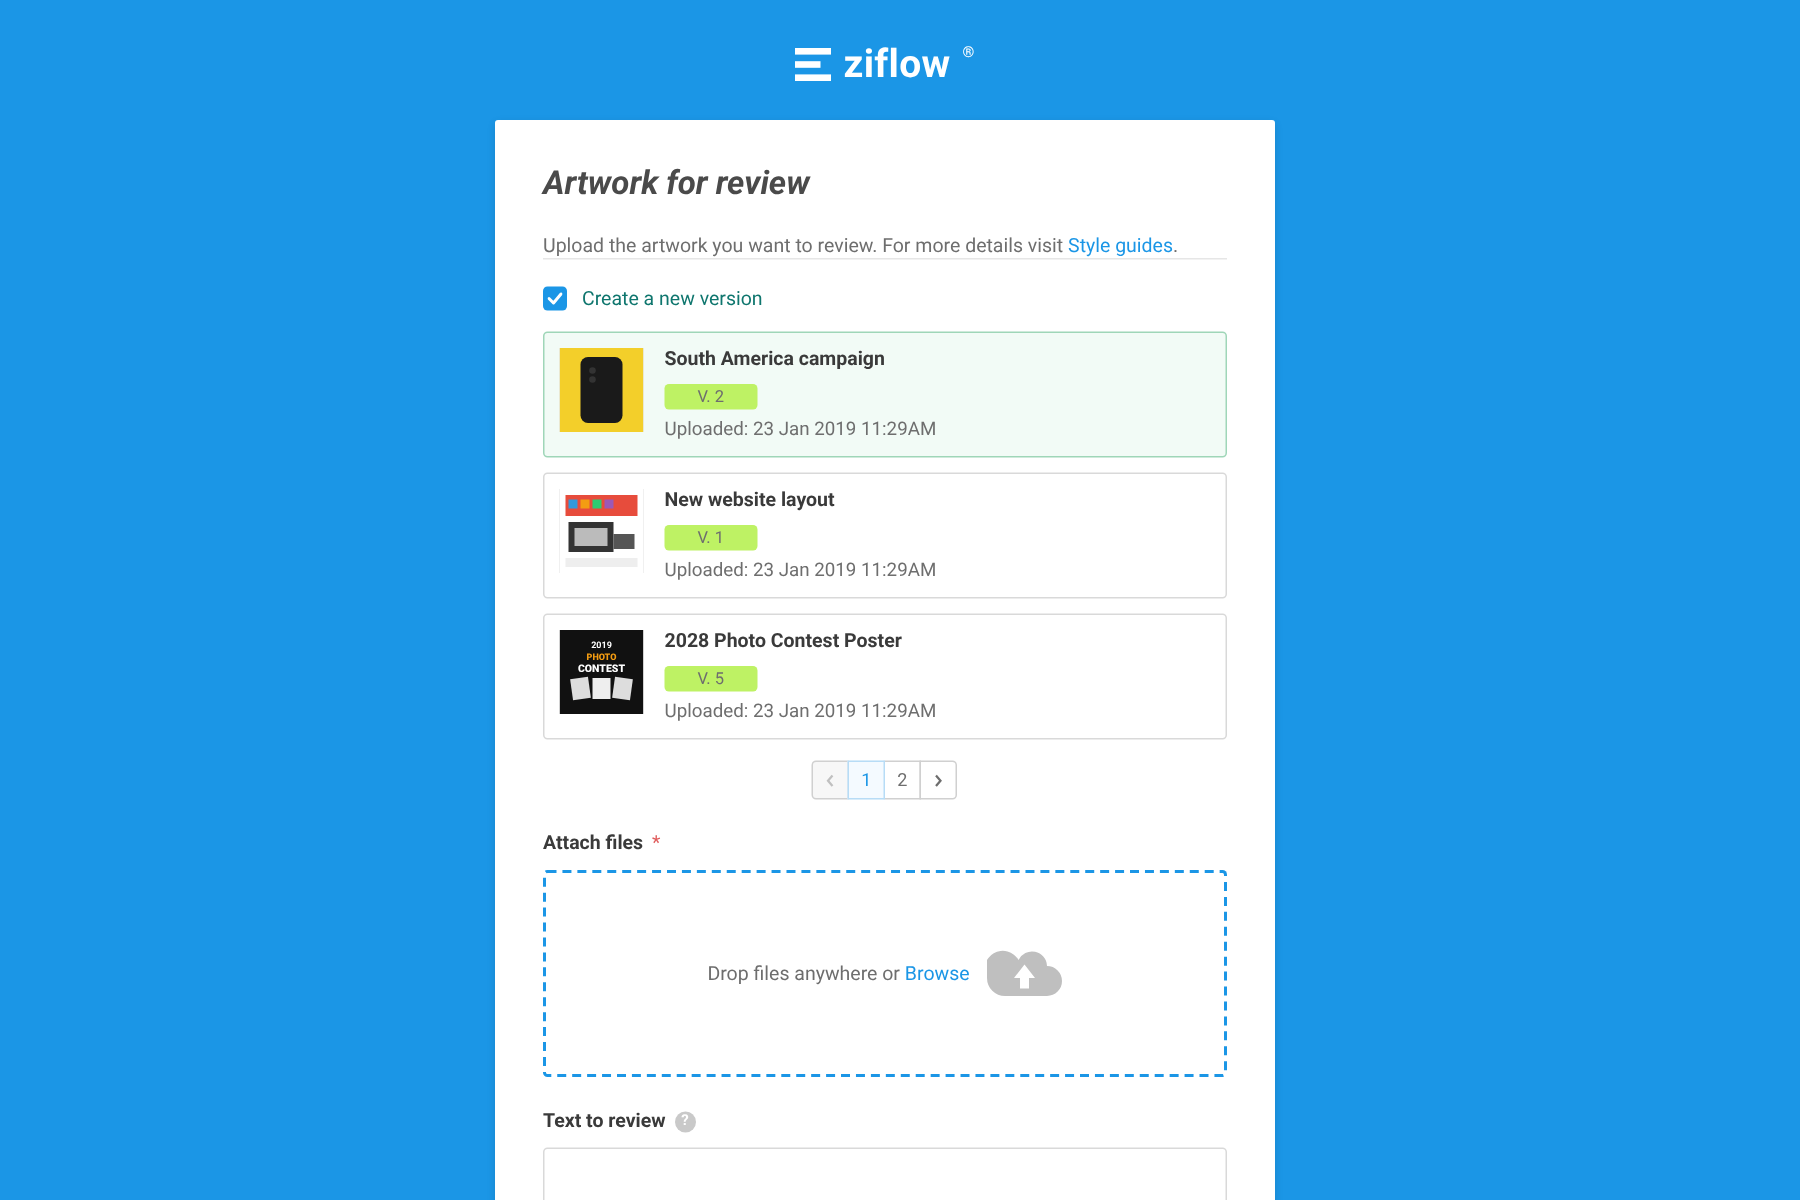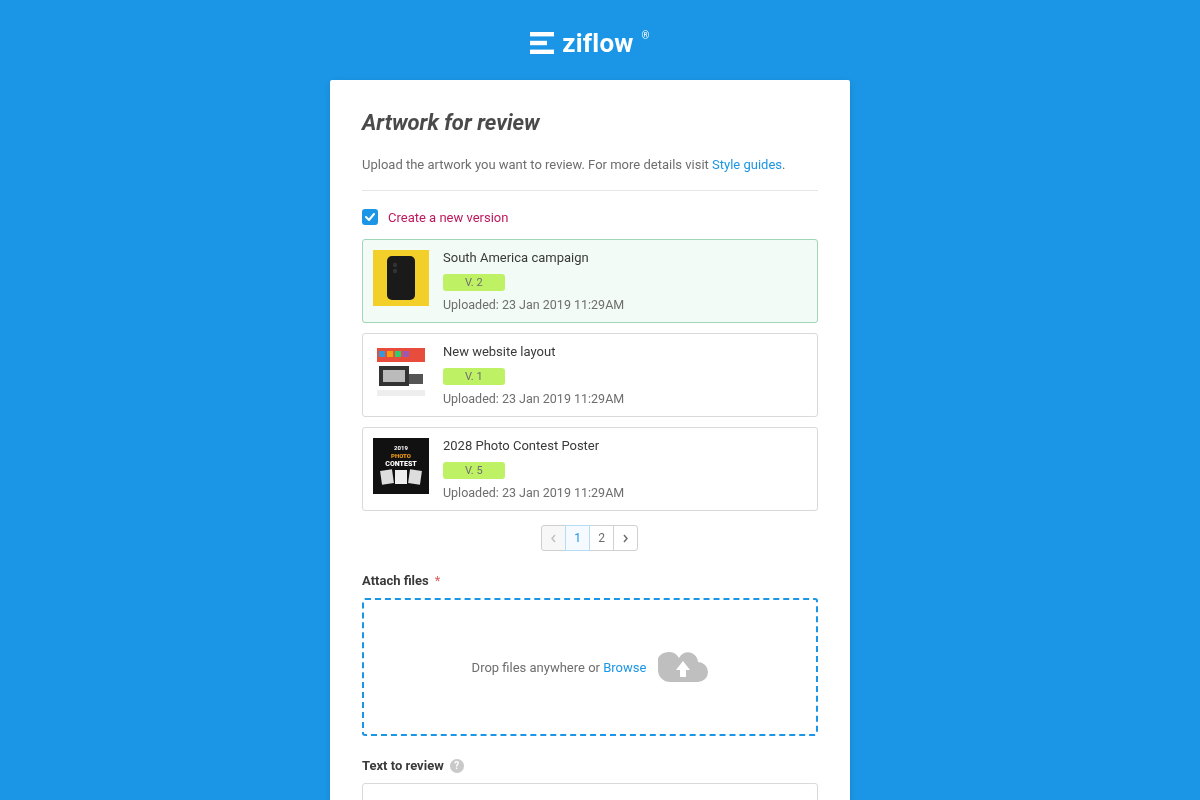"Upload the artwork you want" .intro { padding-bottom: 18px -> none }
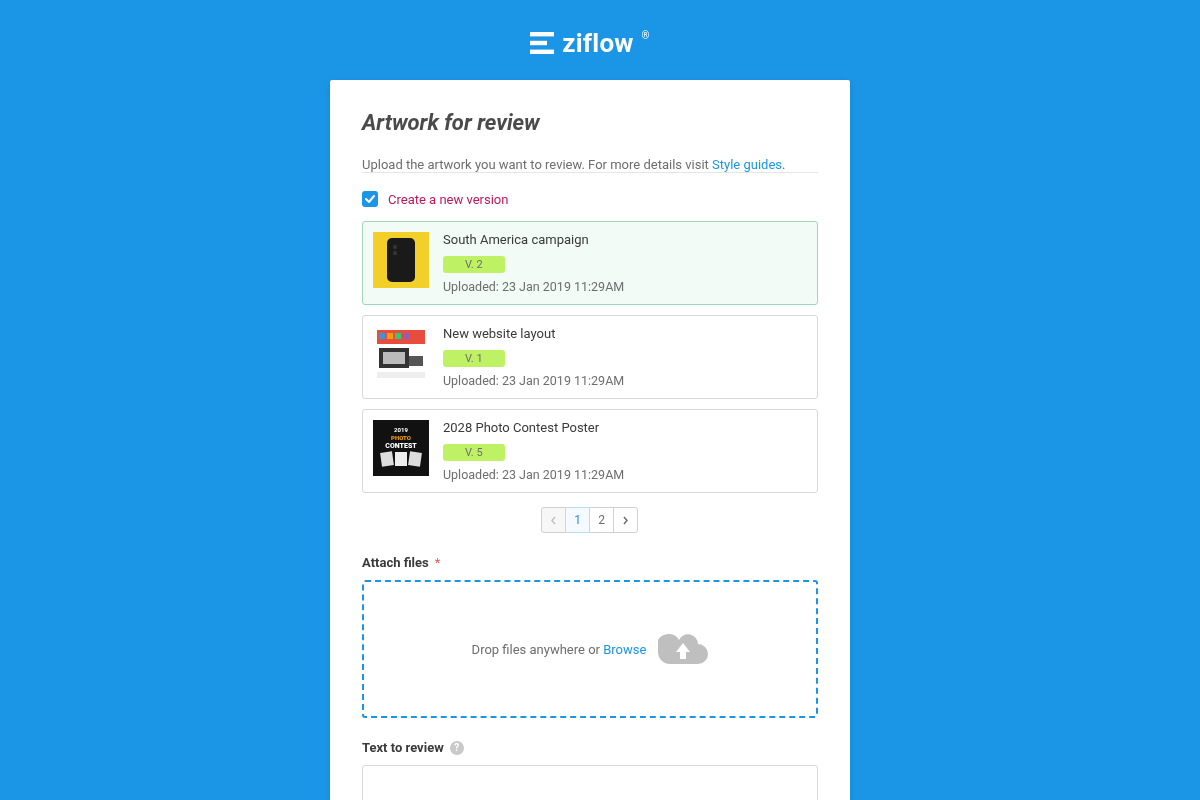"Create a new version" .checkbox-row { color: #be185d -> #0f766e }
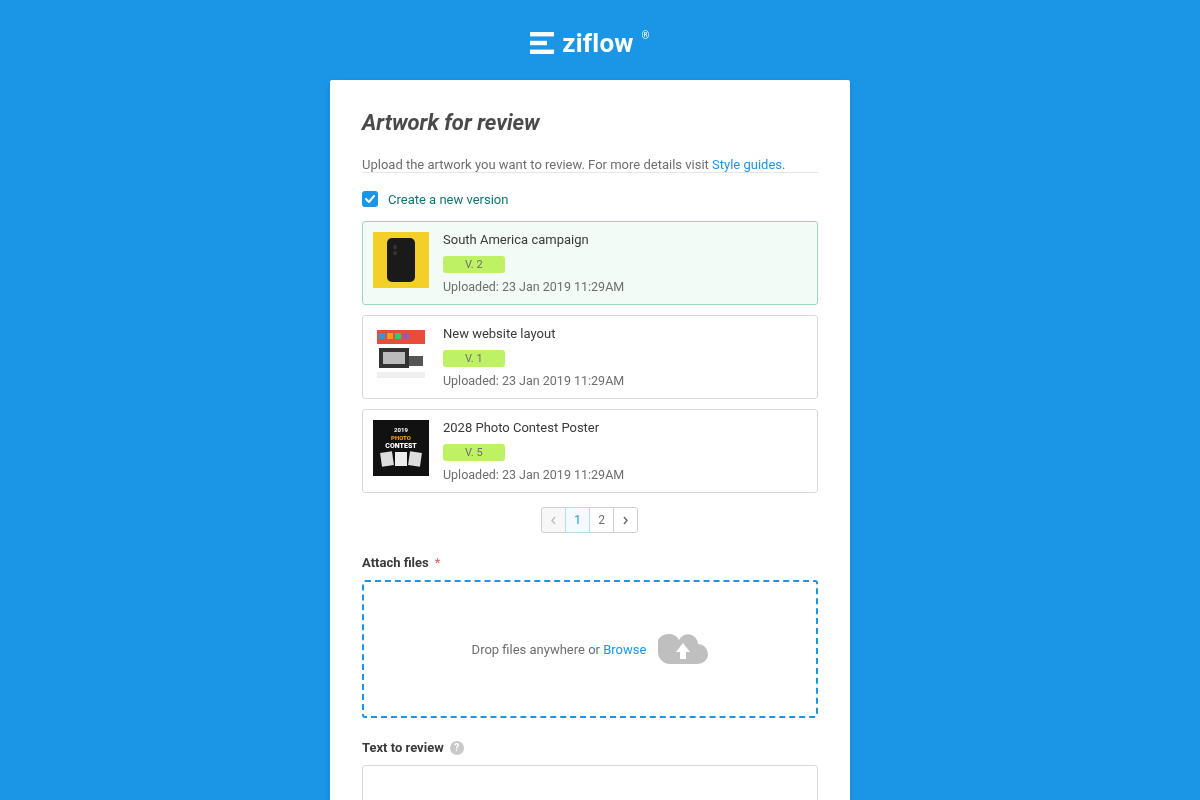"South America campaign" .item-body .title { font-weight: 400 -> 700 }
